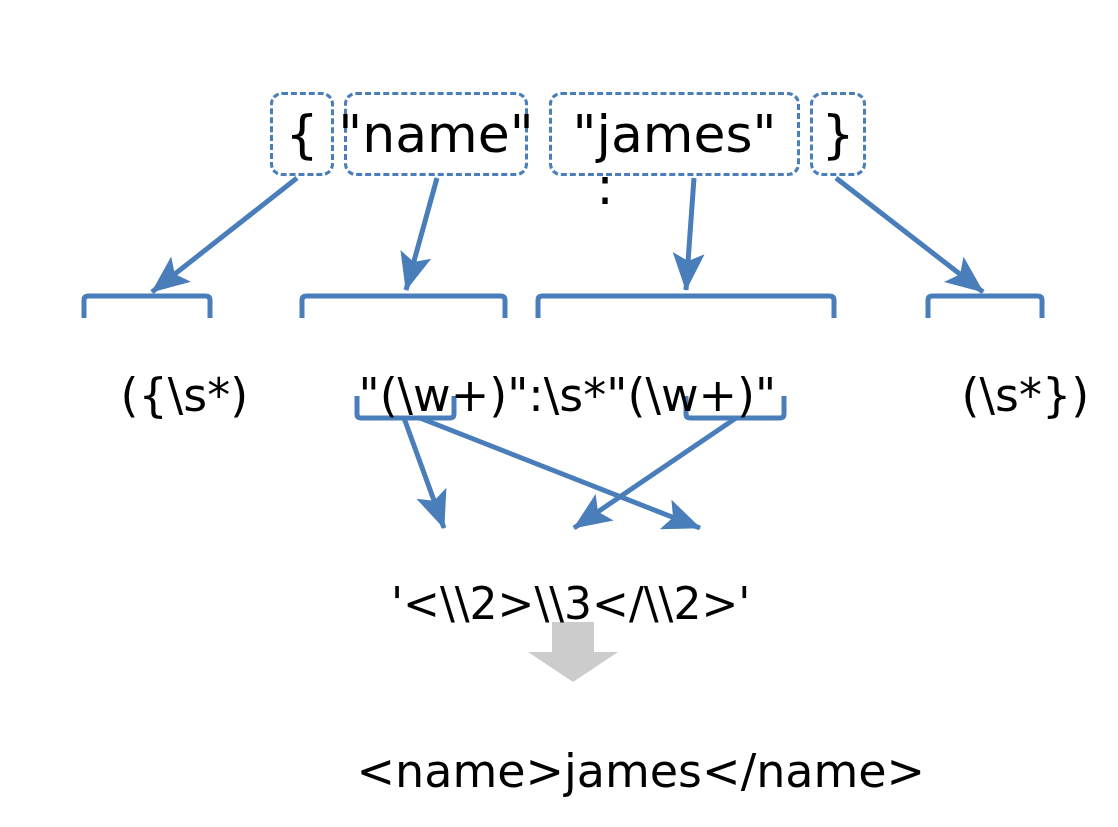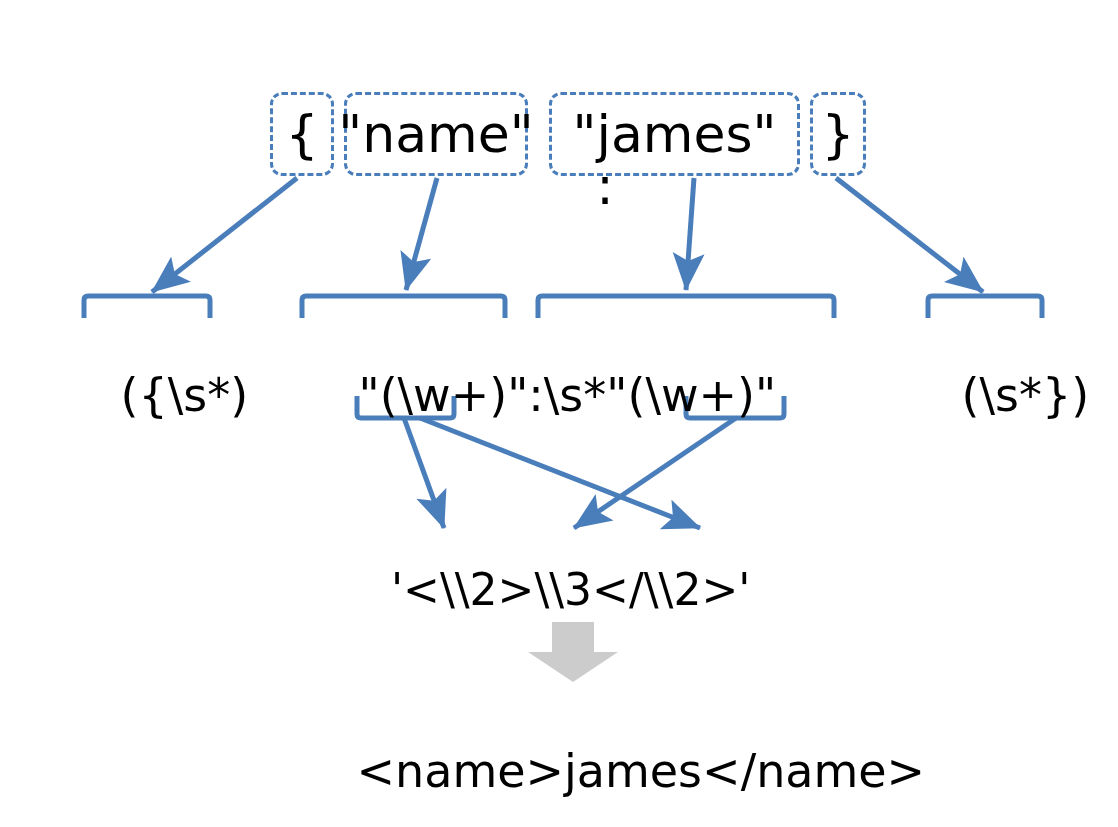"'<\\2>\\3</\\2>'" div.plain-text { top: 524px -> 538px }
